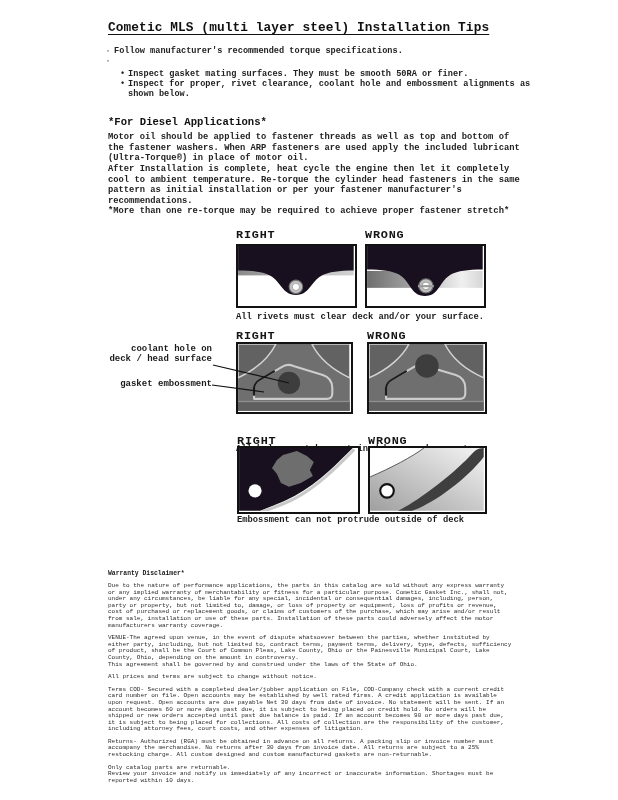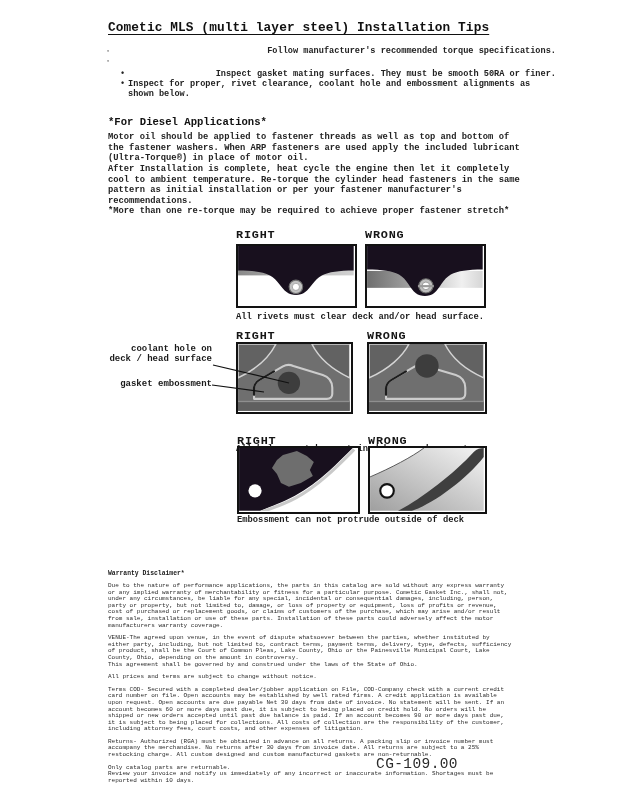"Follow manufacturer's recommended torque" .bullet-row { justify-content: space-between -> none }
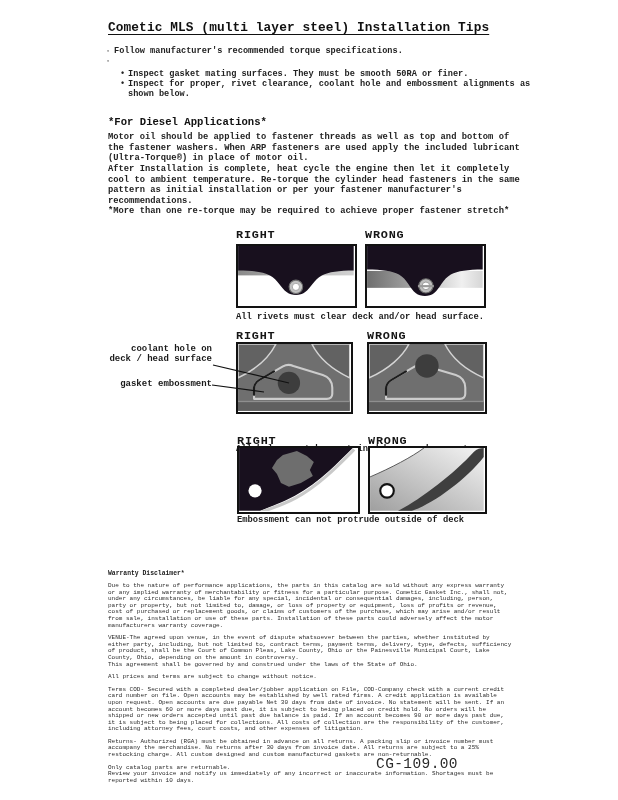"All rivets must clear deck" div.abs { text: head -> your }
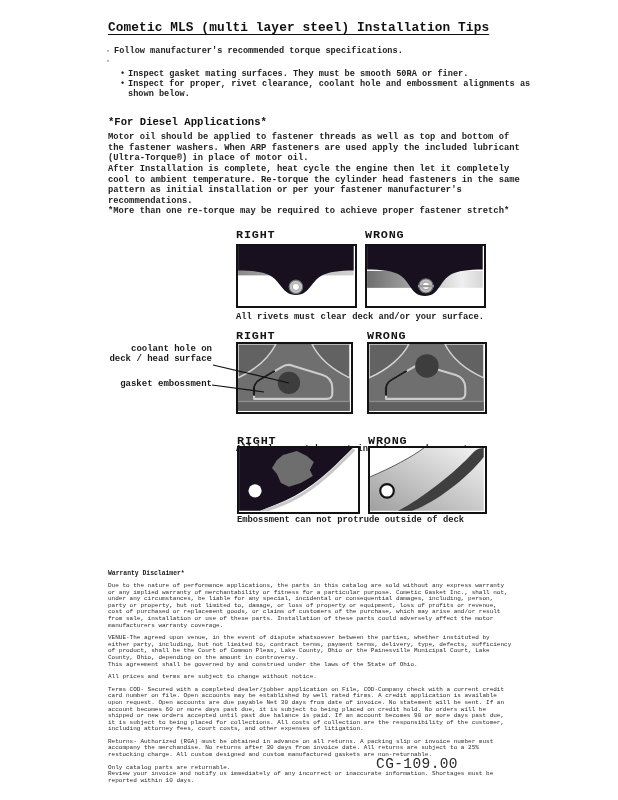"CG-109.00" div.abs { html: <div>CG-109.00</div> -> none }
